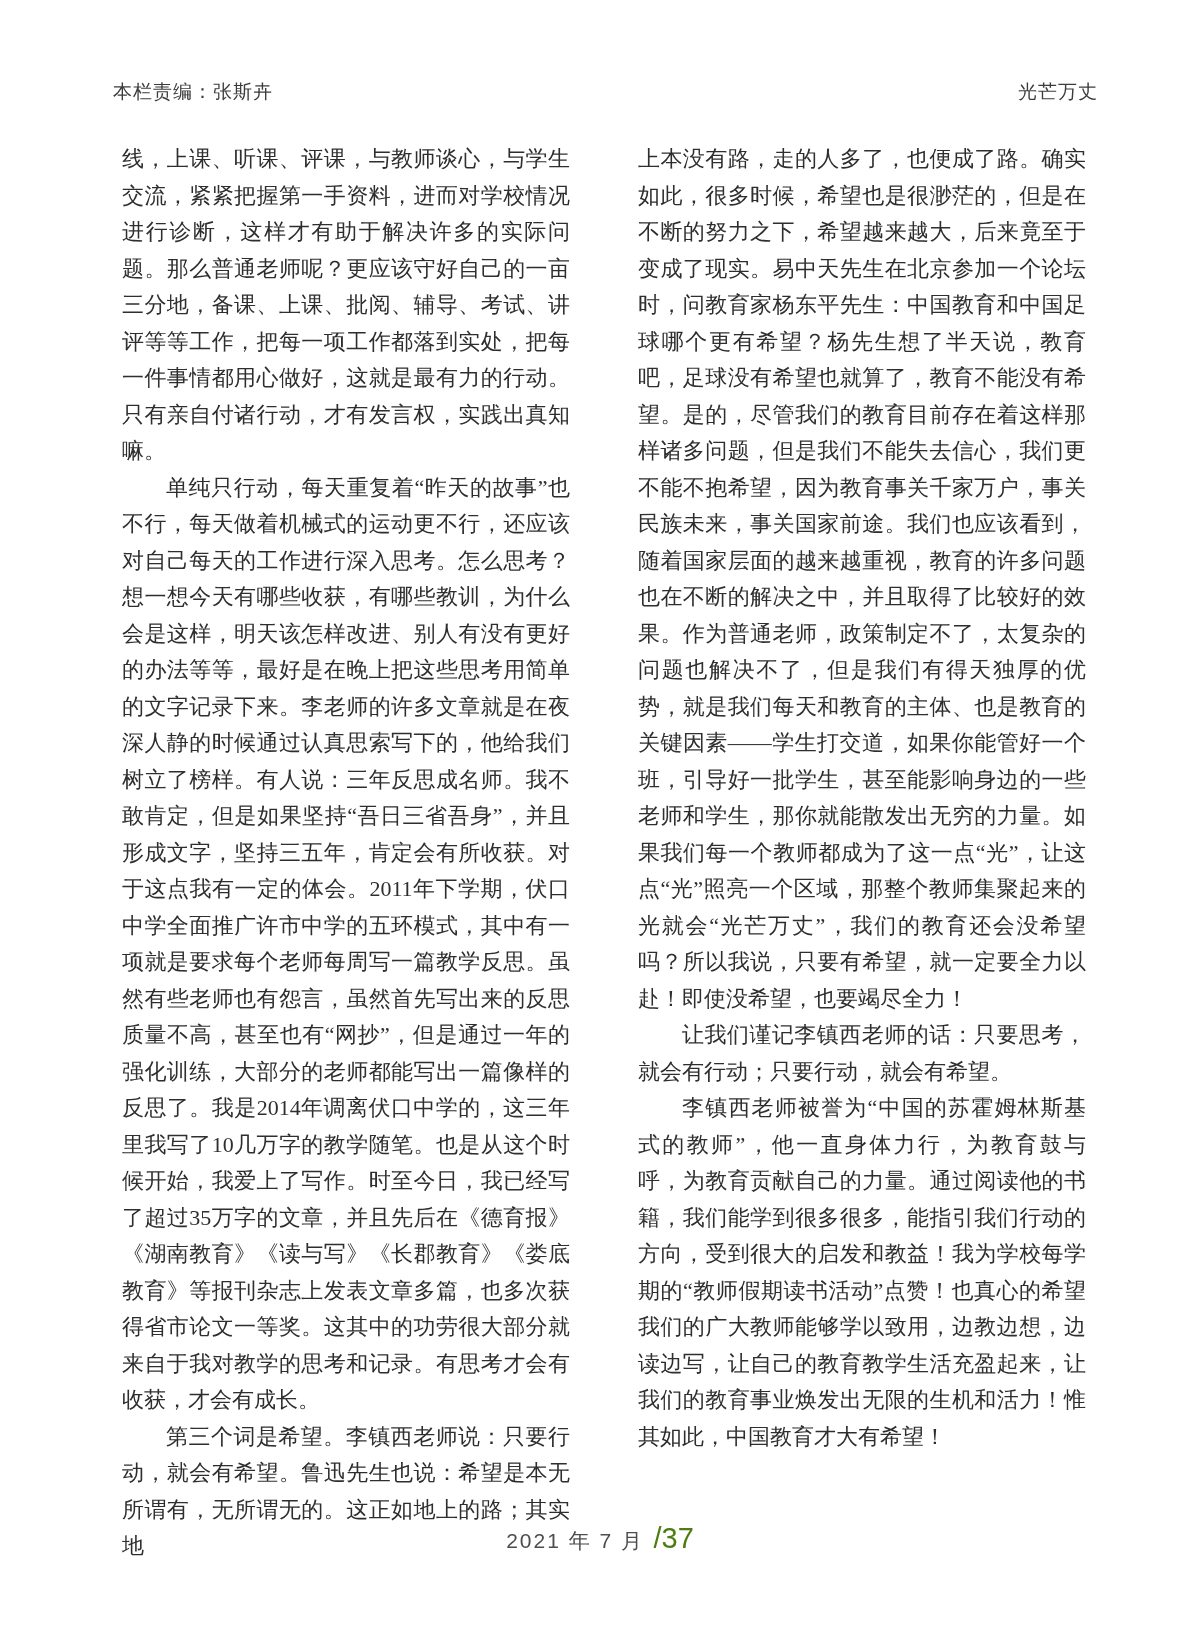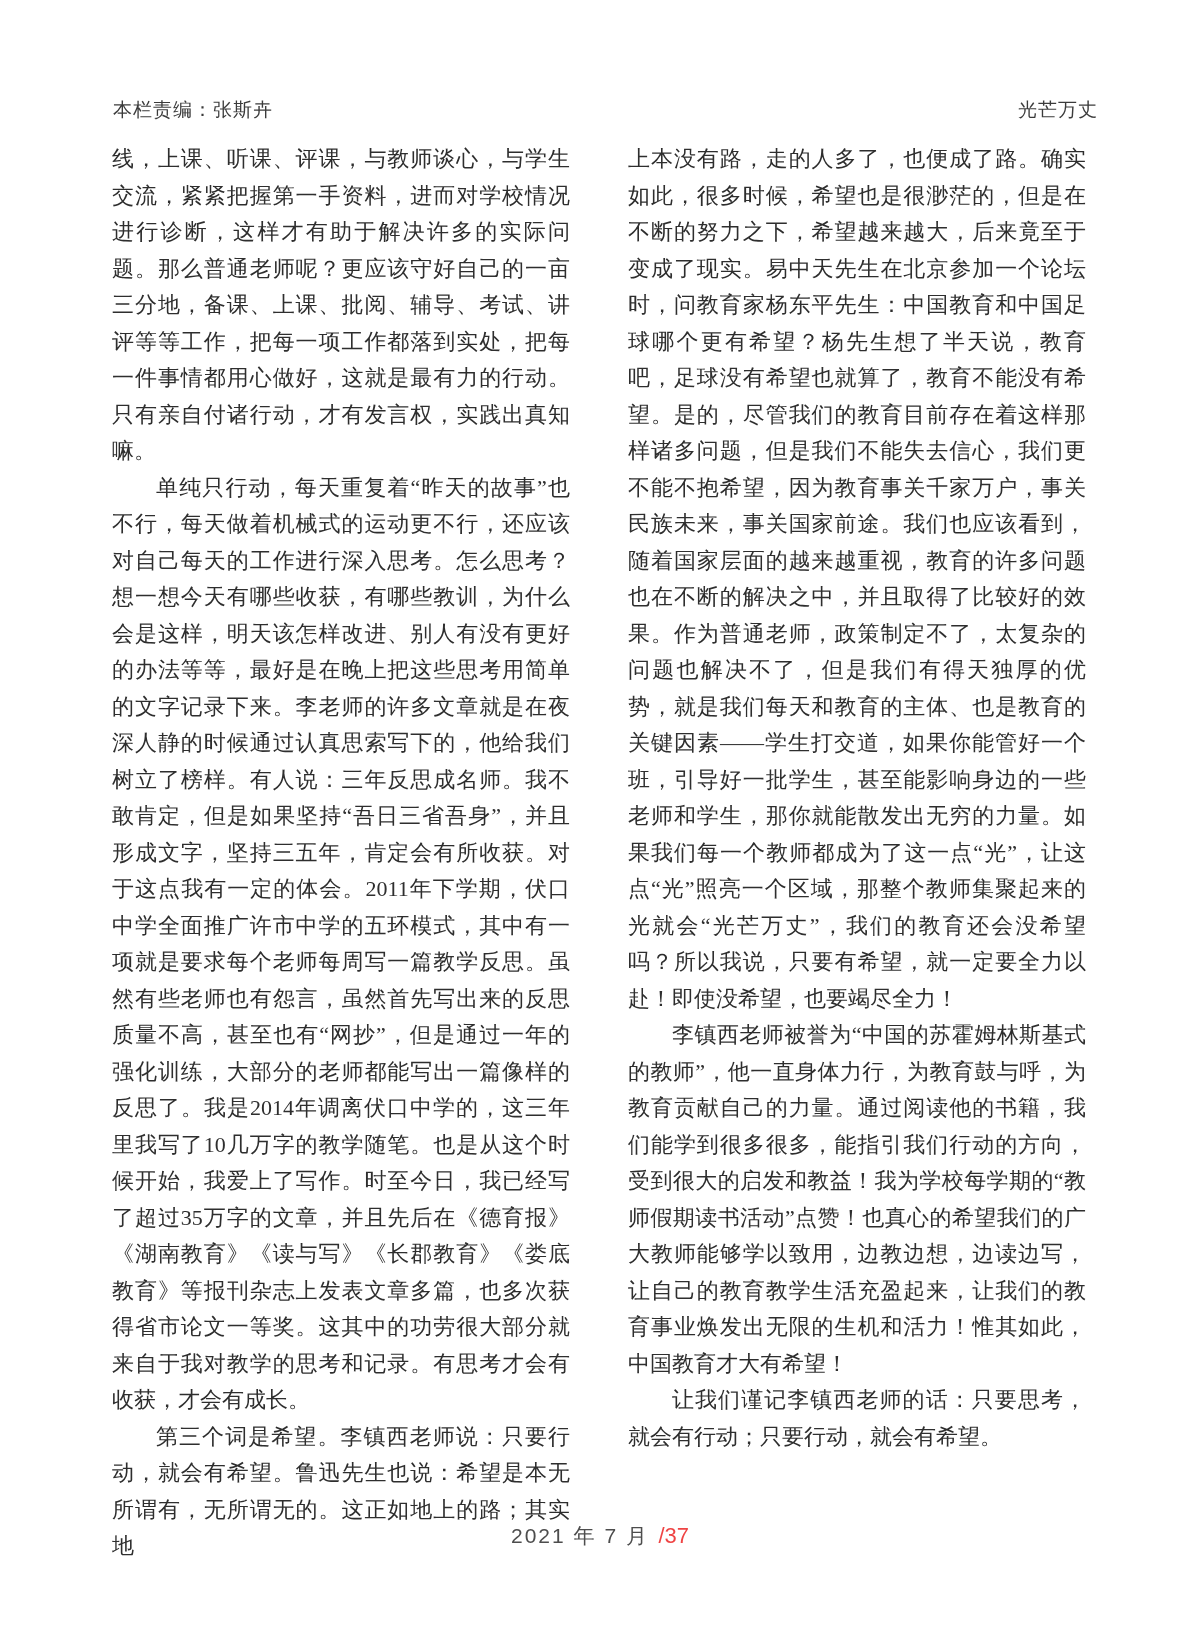"本栏责编：张斯卉" .header { top: 97px -> 79px }
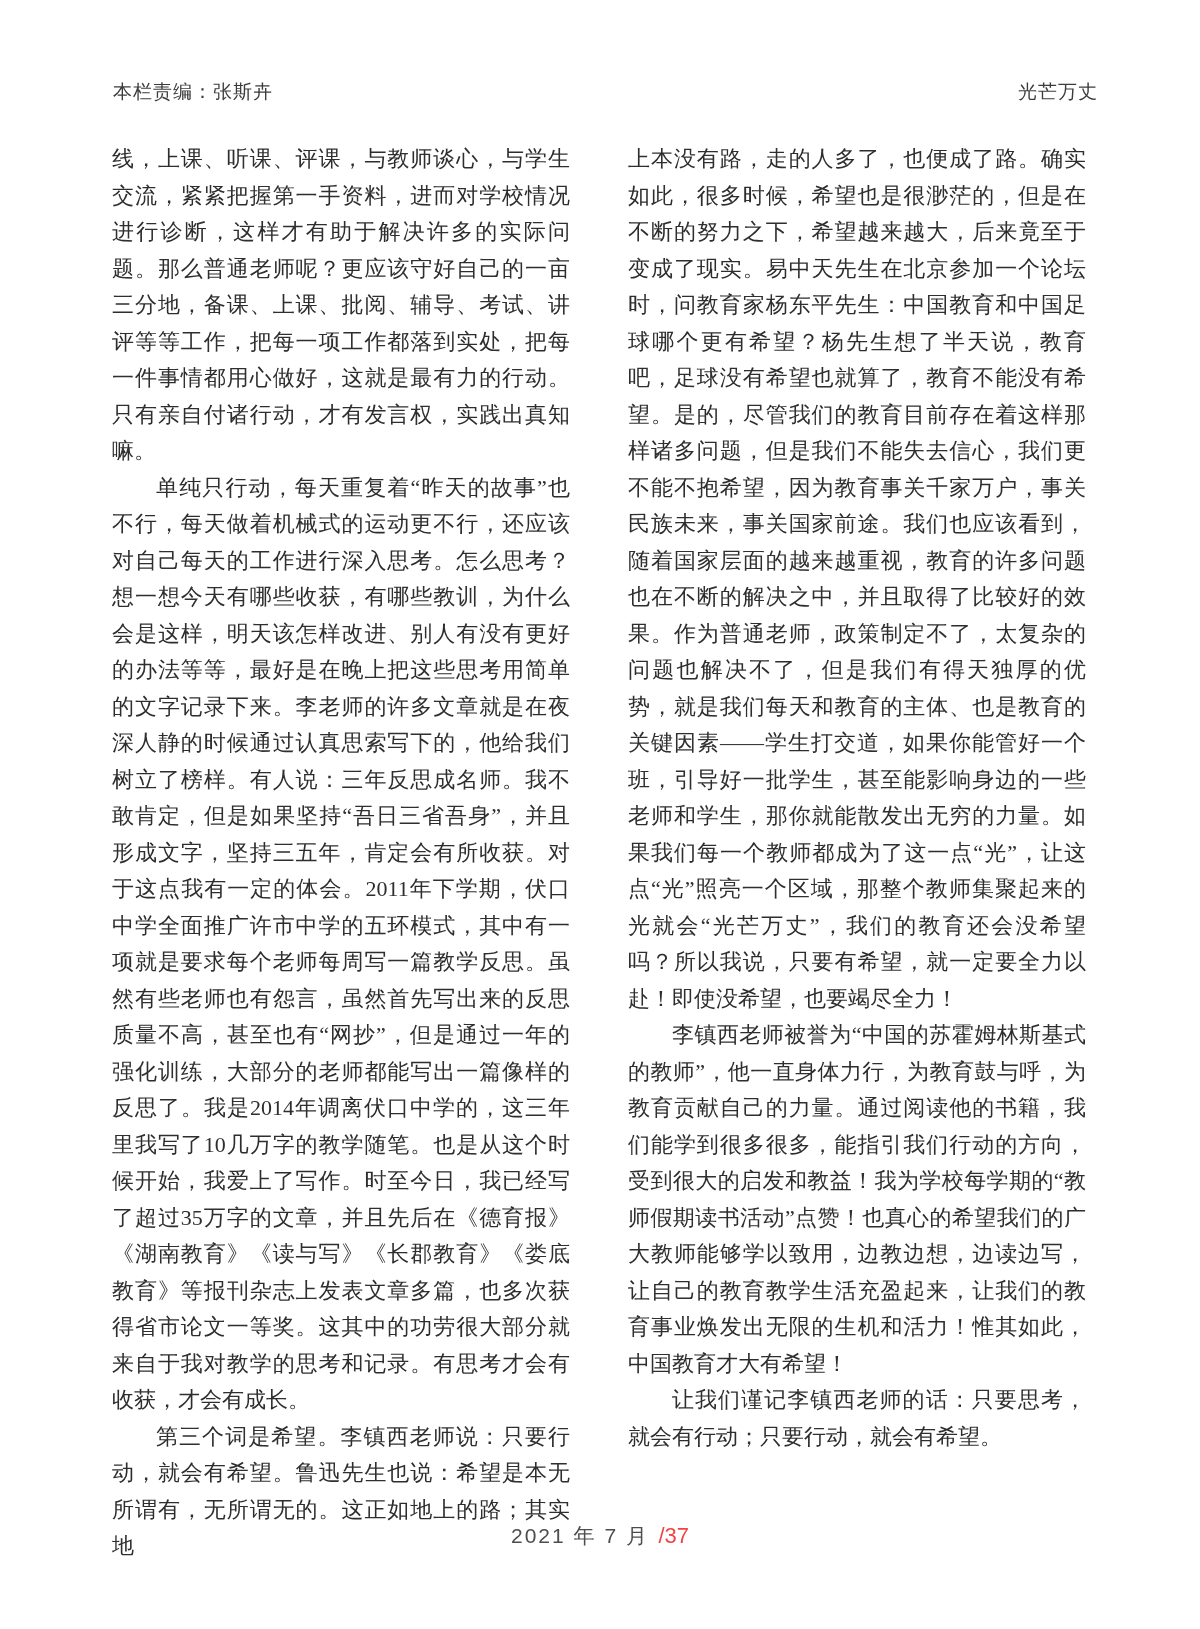"线，上课、听课、评课，与教师谈心，与学生交流，紧紧把握第一手资料，进而对学校情况" .col { margin-left: none -> 10px }
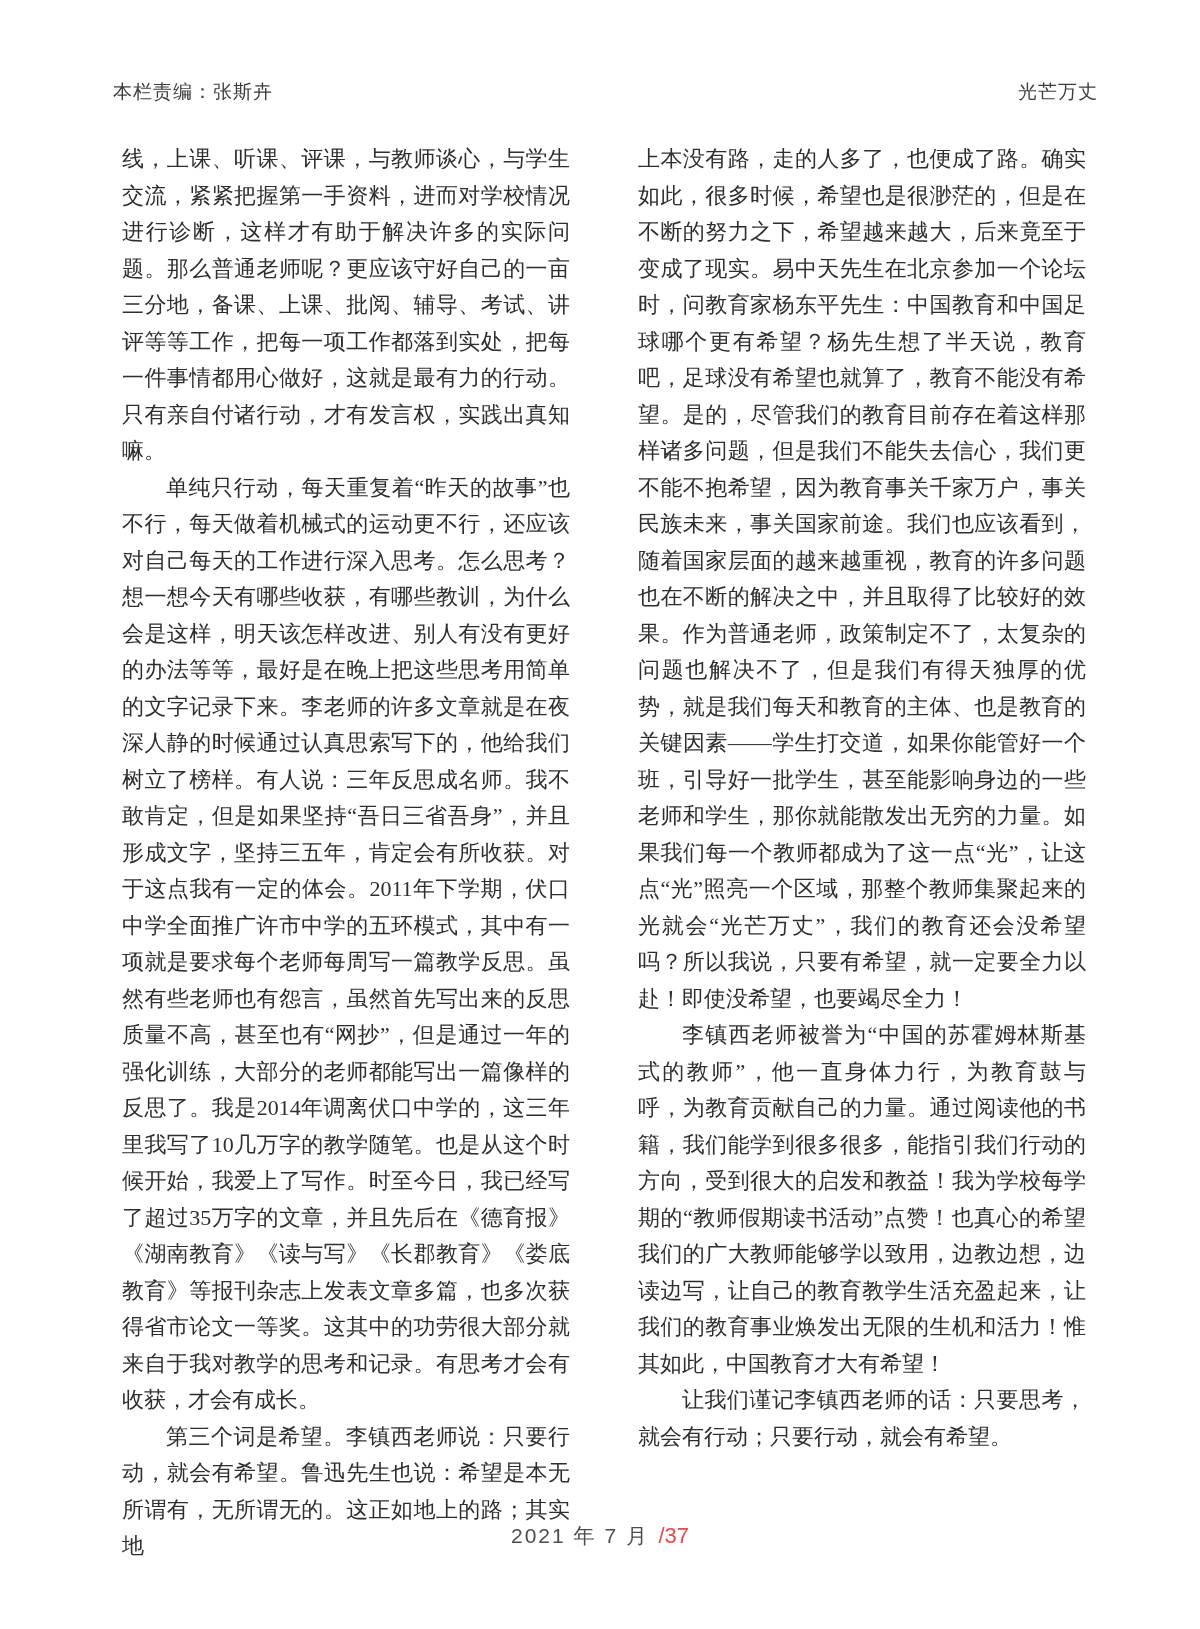"李镇西老师被誉为“中国的苏霍姆林斯基式的教师”，他一直身体力行，为教育鼓与呼，为" p.para { order: before "让我们谨记李镇西老师的话：只要思考，就会有行动；只要行动，就会有希望。" -> after "让我们谨记李镇西老师的话：只要思考，就会有行动；只要行动，就会有希望。" }
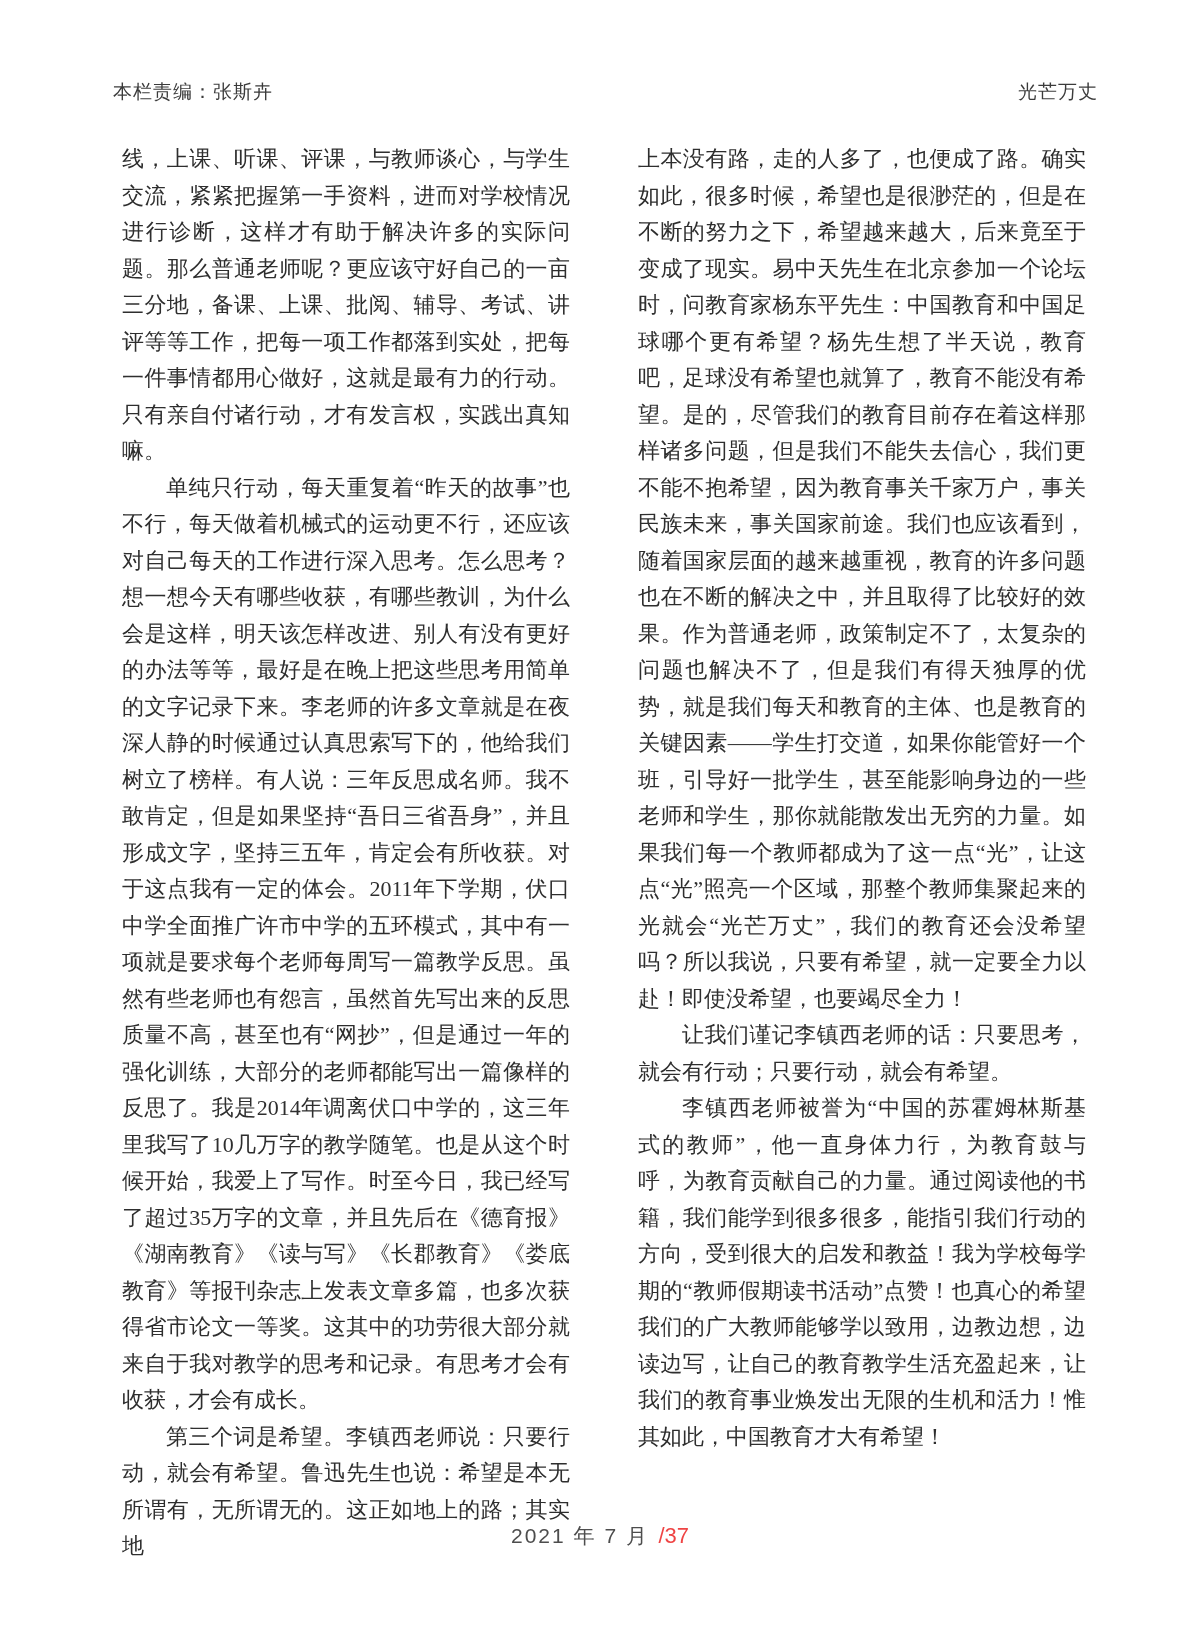"/37" .footer .pagenum { color: #ef4444 -> #4d7c0f; font-size: 22px -> 29px }
